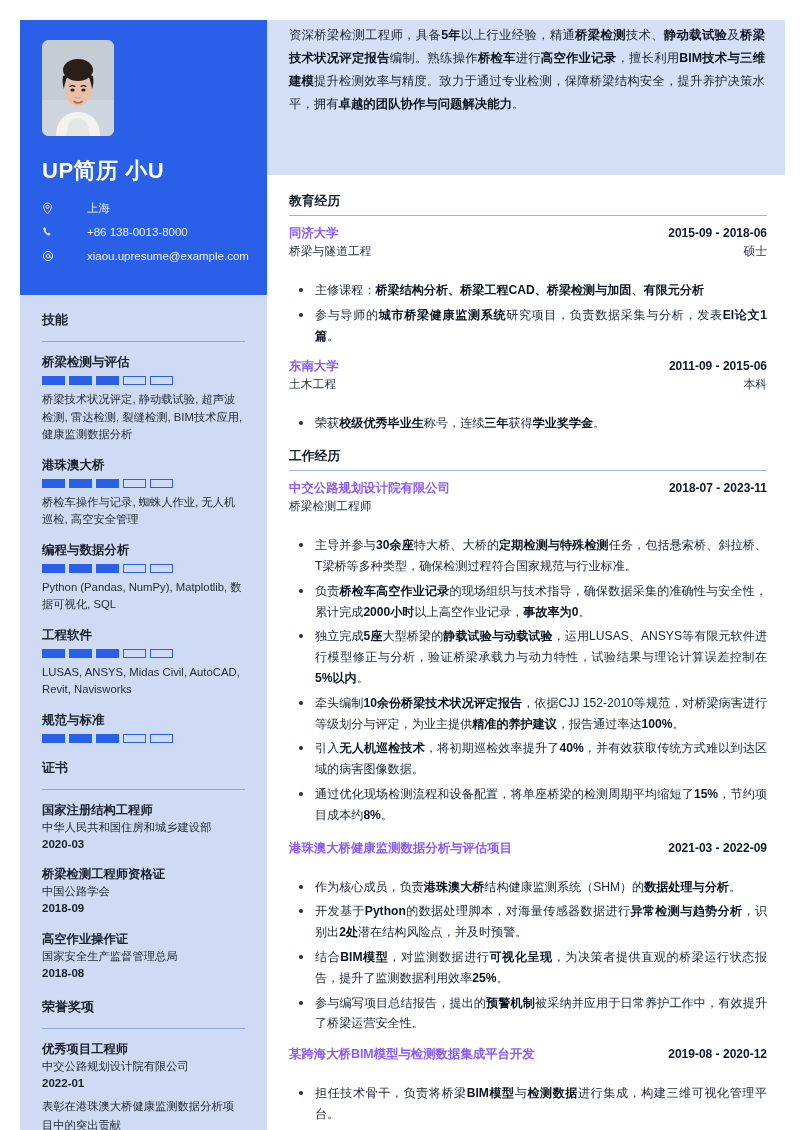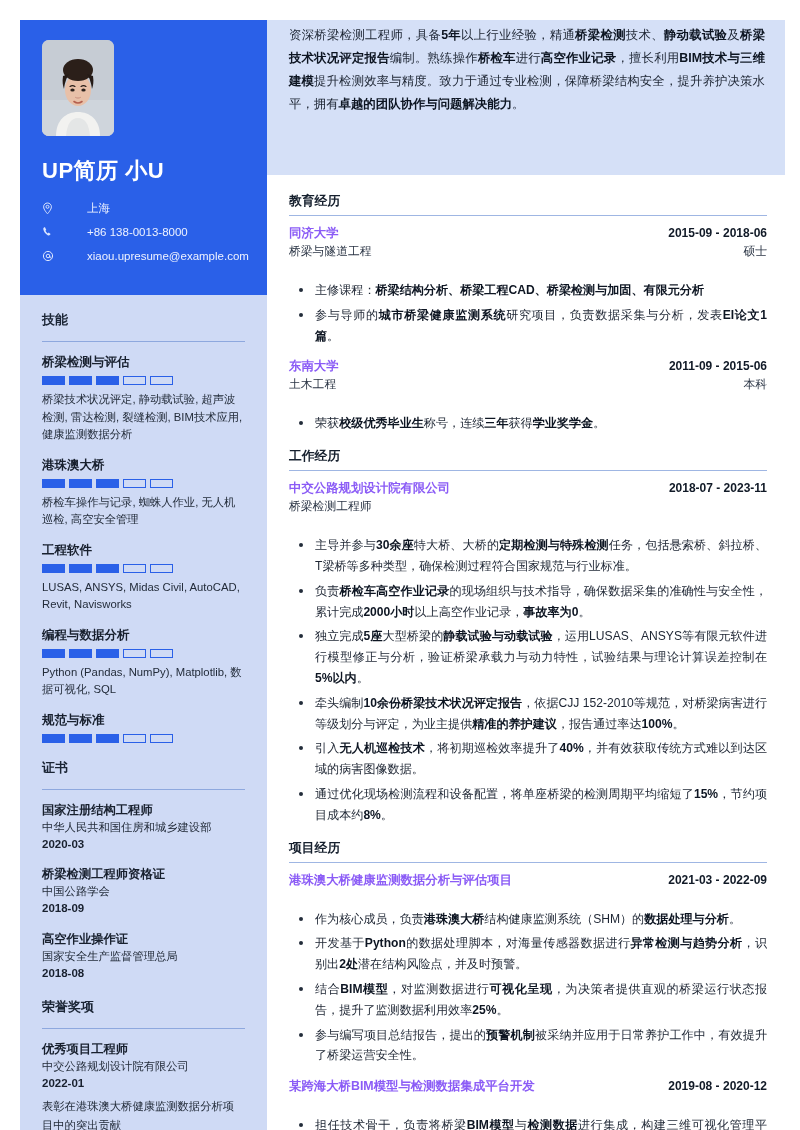"工程软件" div.skill { order: before "编程与数据分析" -> after "编程与数据分析" }
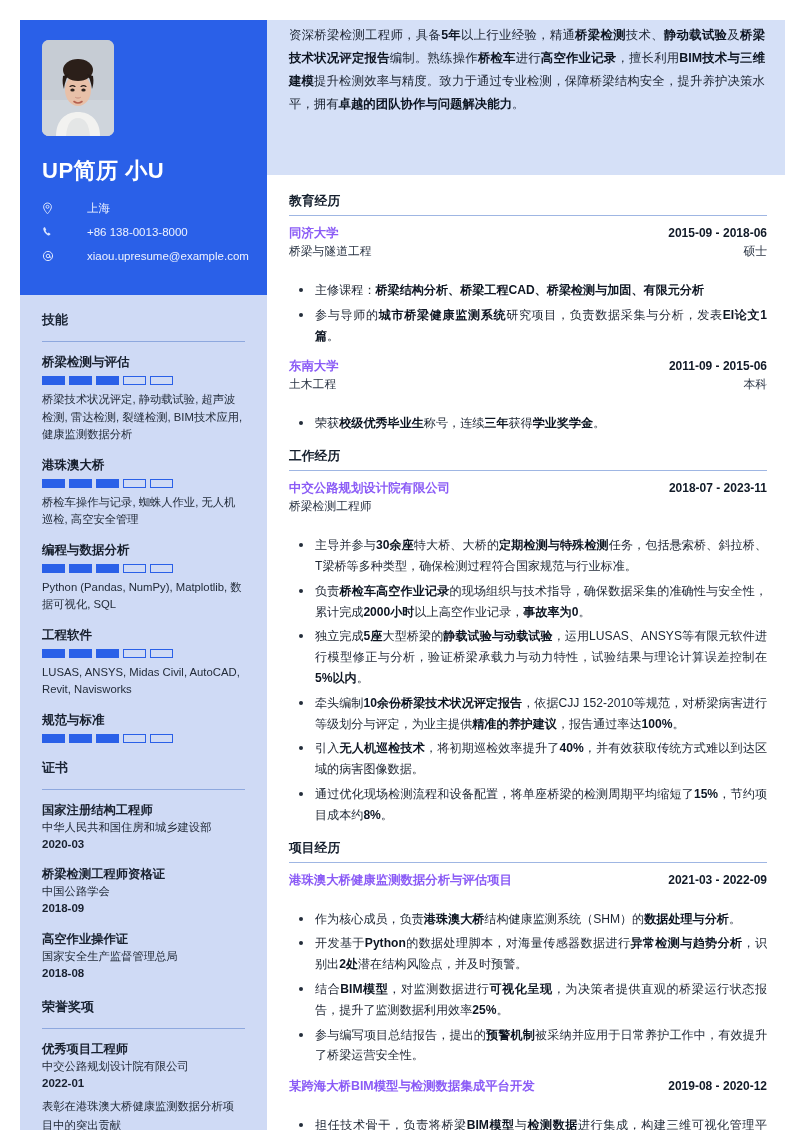"项目经历" div.sec-title { html: <div>项目经历</div> -> none }
